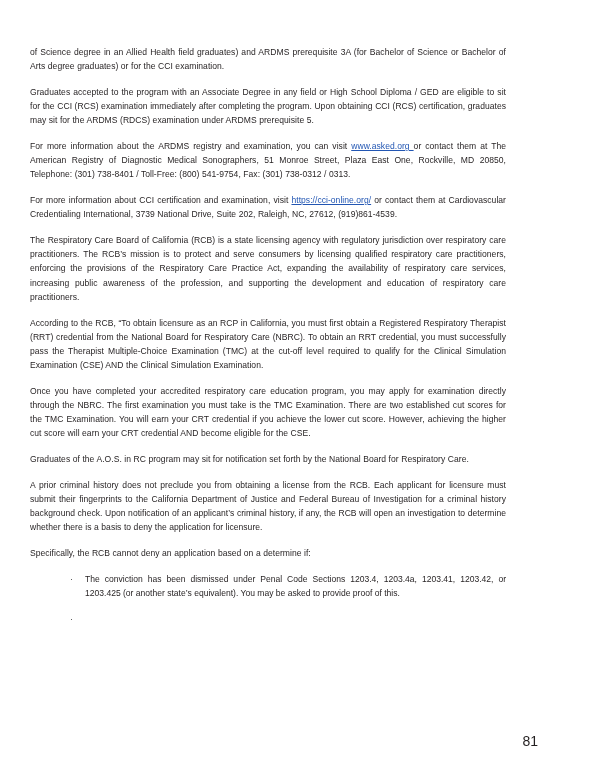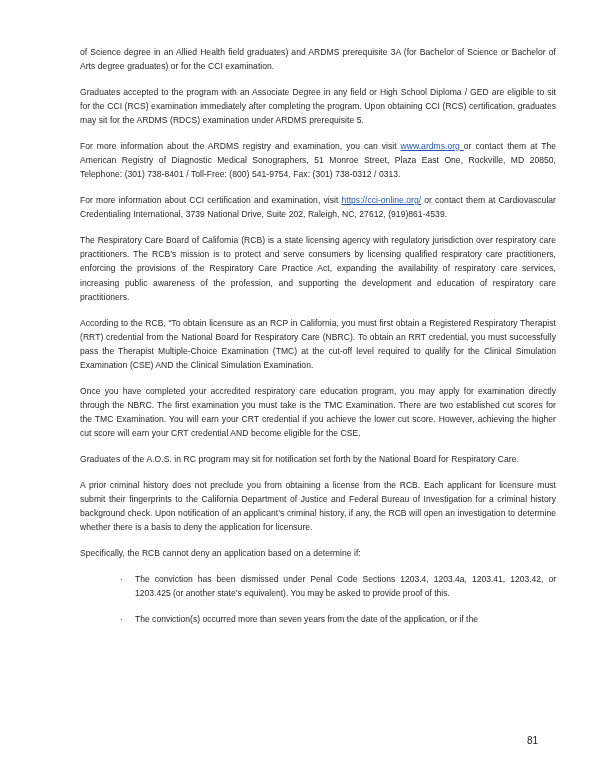"of Science degree in an" .page { padding: 45px 62px 0 80px -> 45px 62px 0 30px }
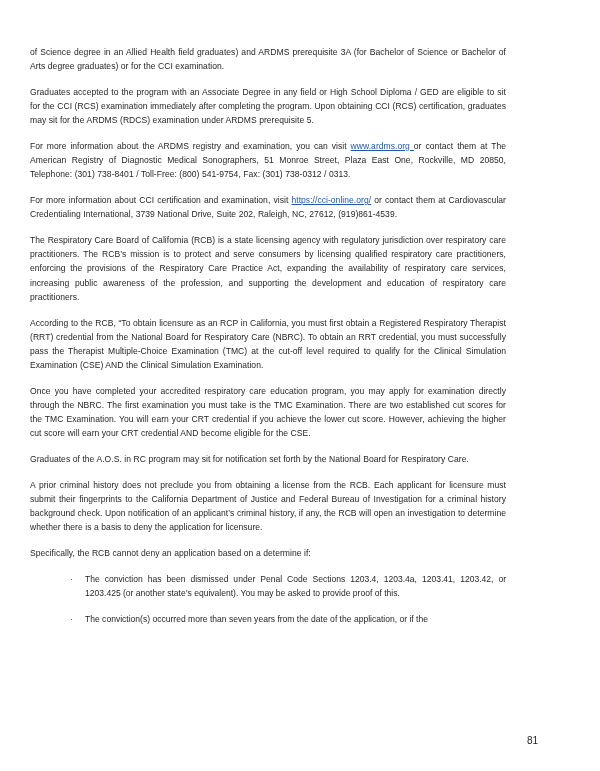"www.ardms.org" a.link { text: www.ardms.org -> www.asked.org }
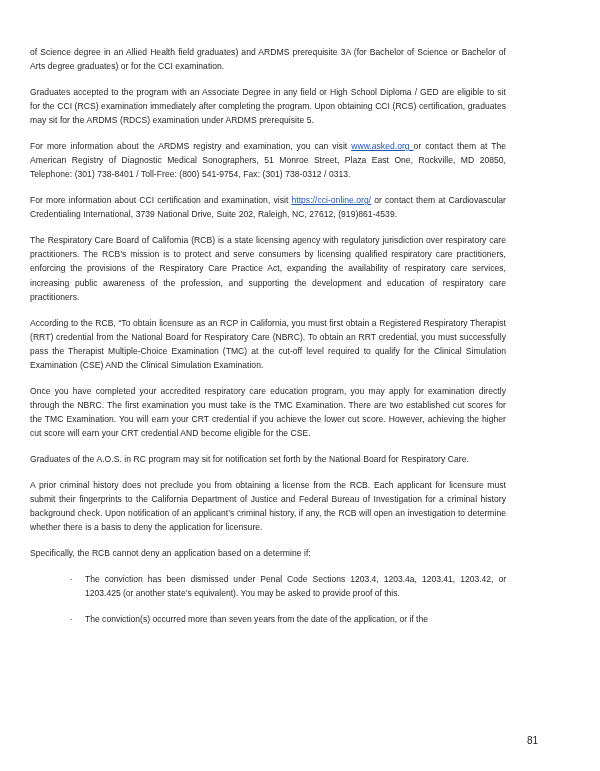"The conviction(s) occurred more than" span { html: <span>The conviction(s) occurred more than seven years from the date of the application, or if the</span> -> none }
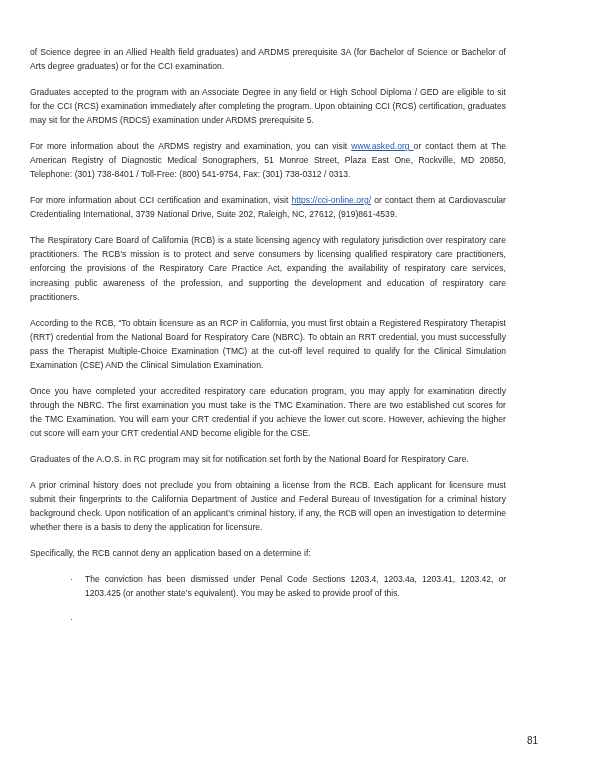"81" .page-number { font-size: 10px -> 14px }
